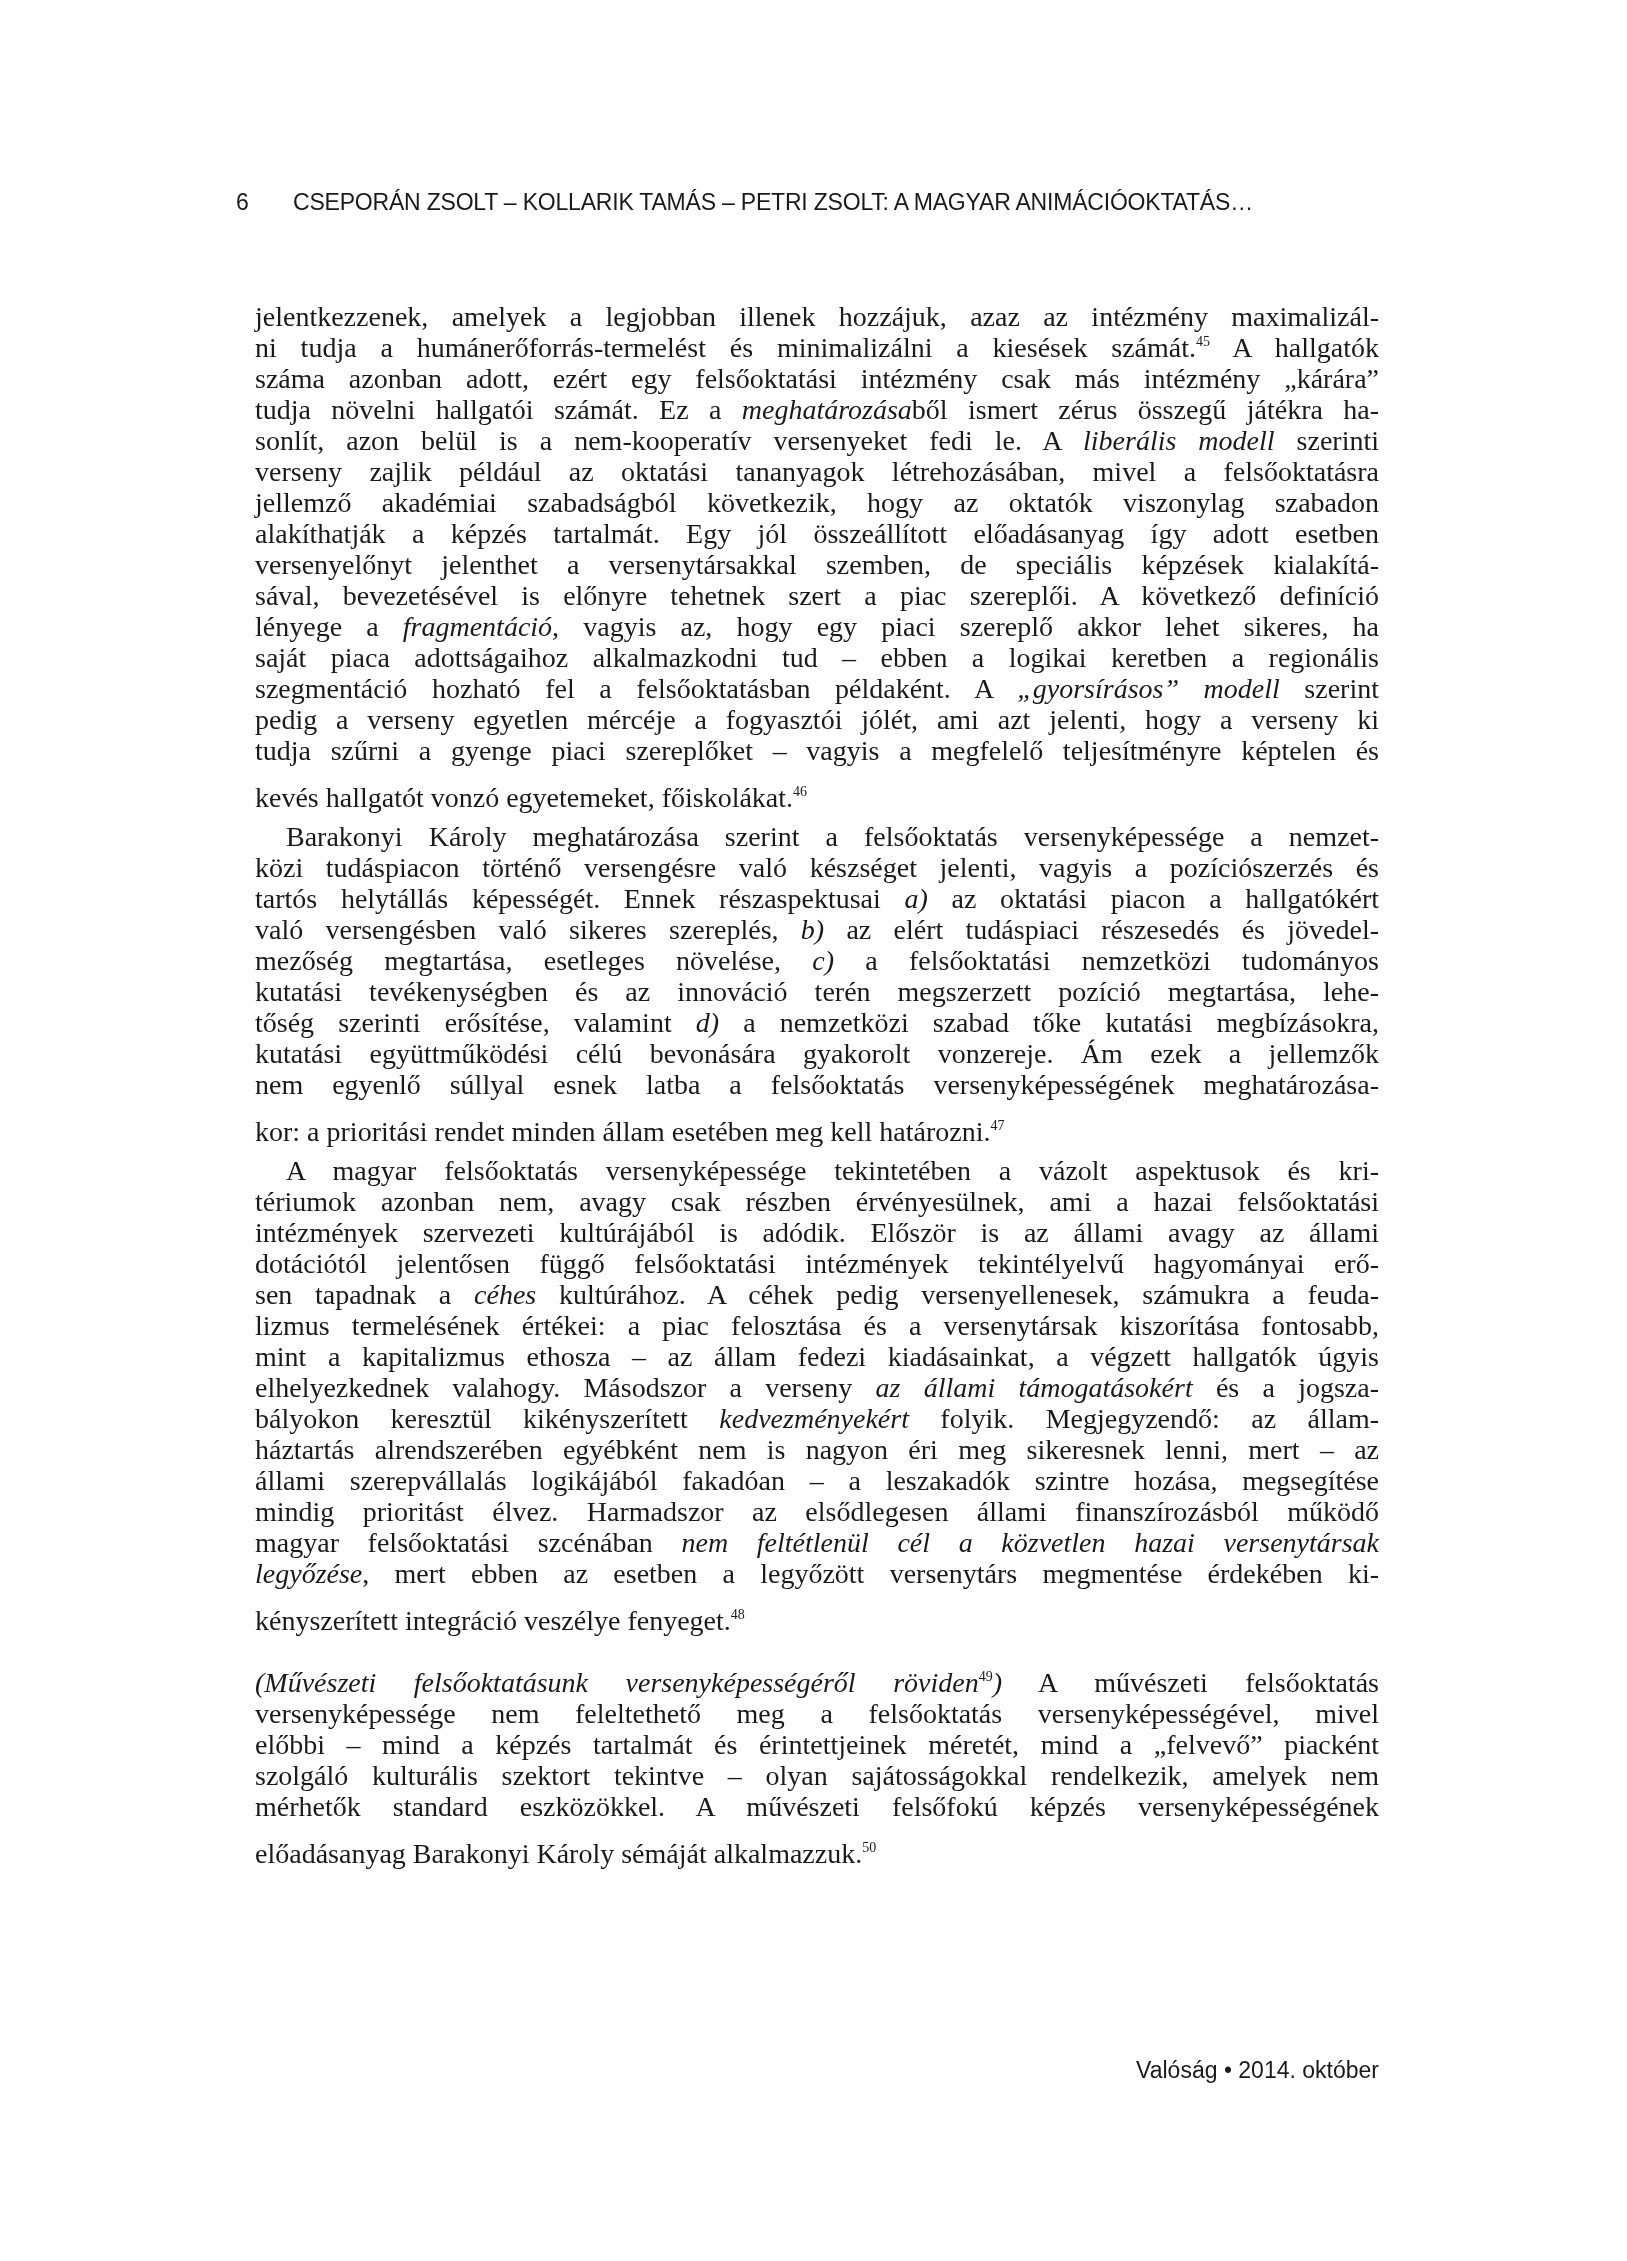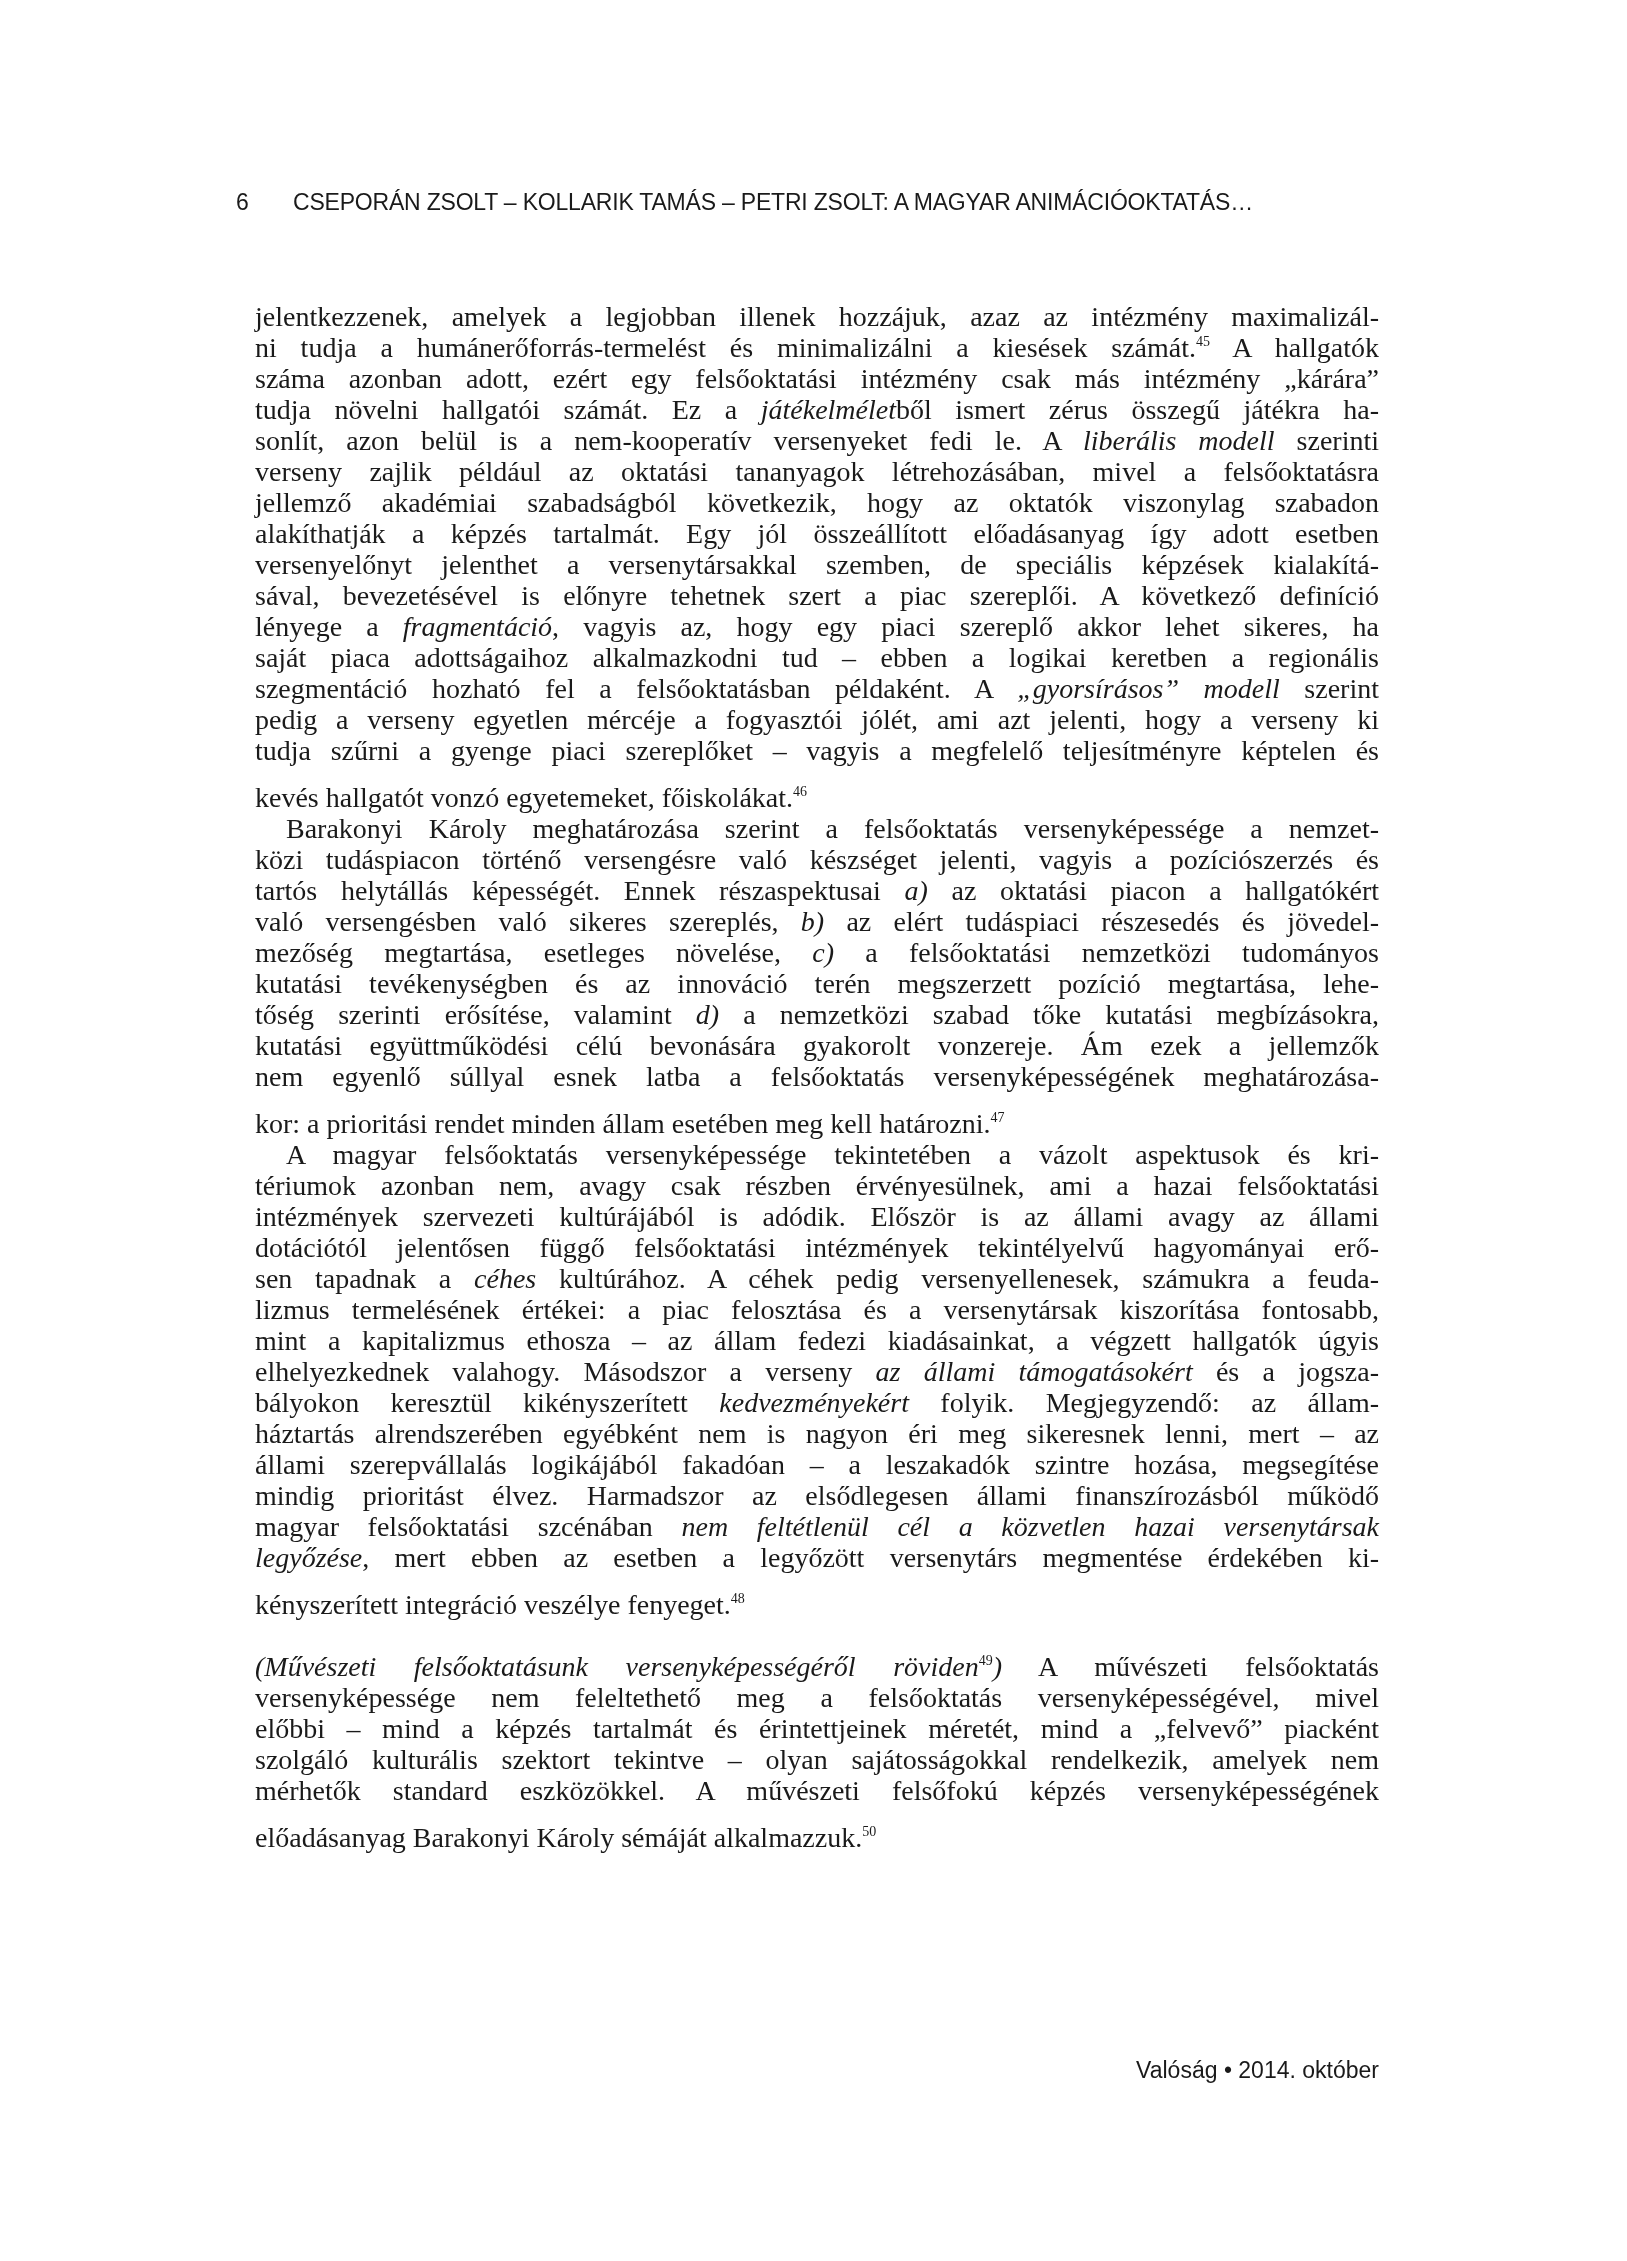"játékelmélet" i { text: játékelmélet -> meghatározása }
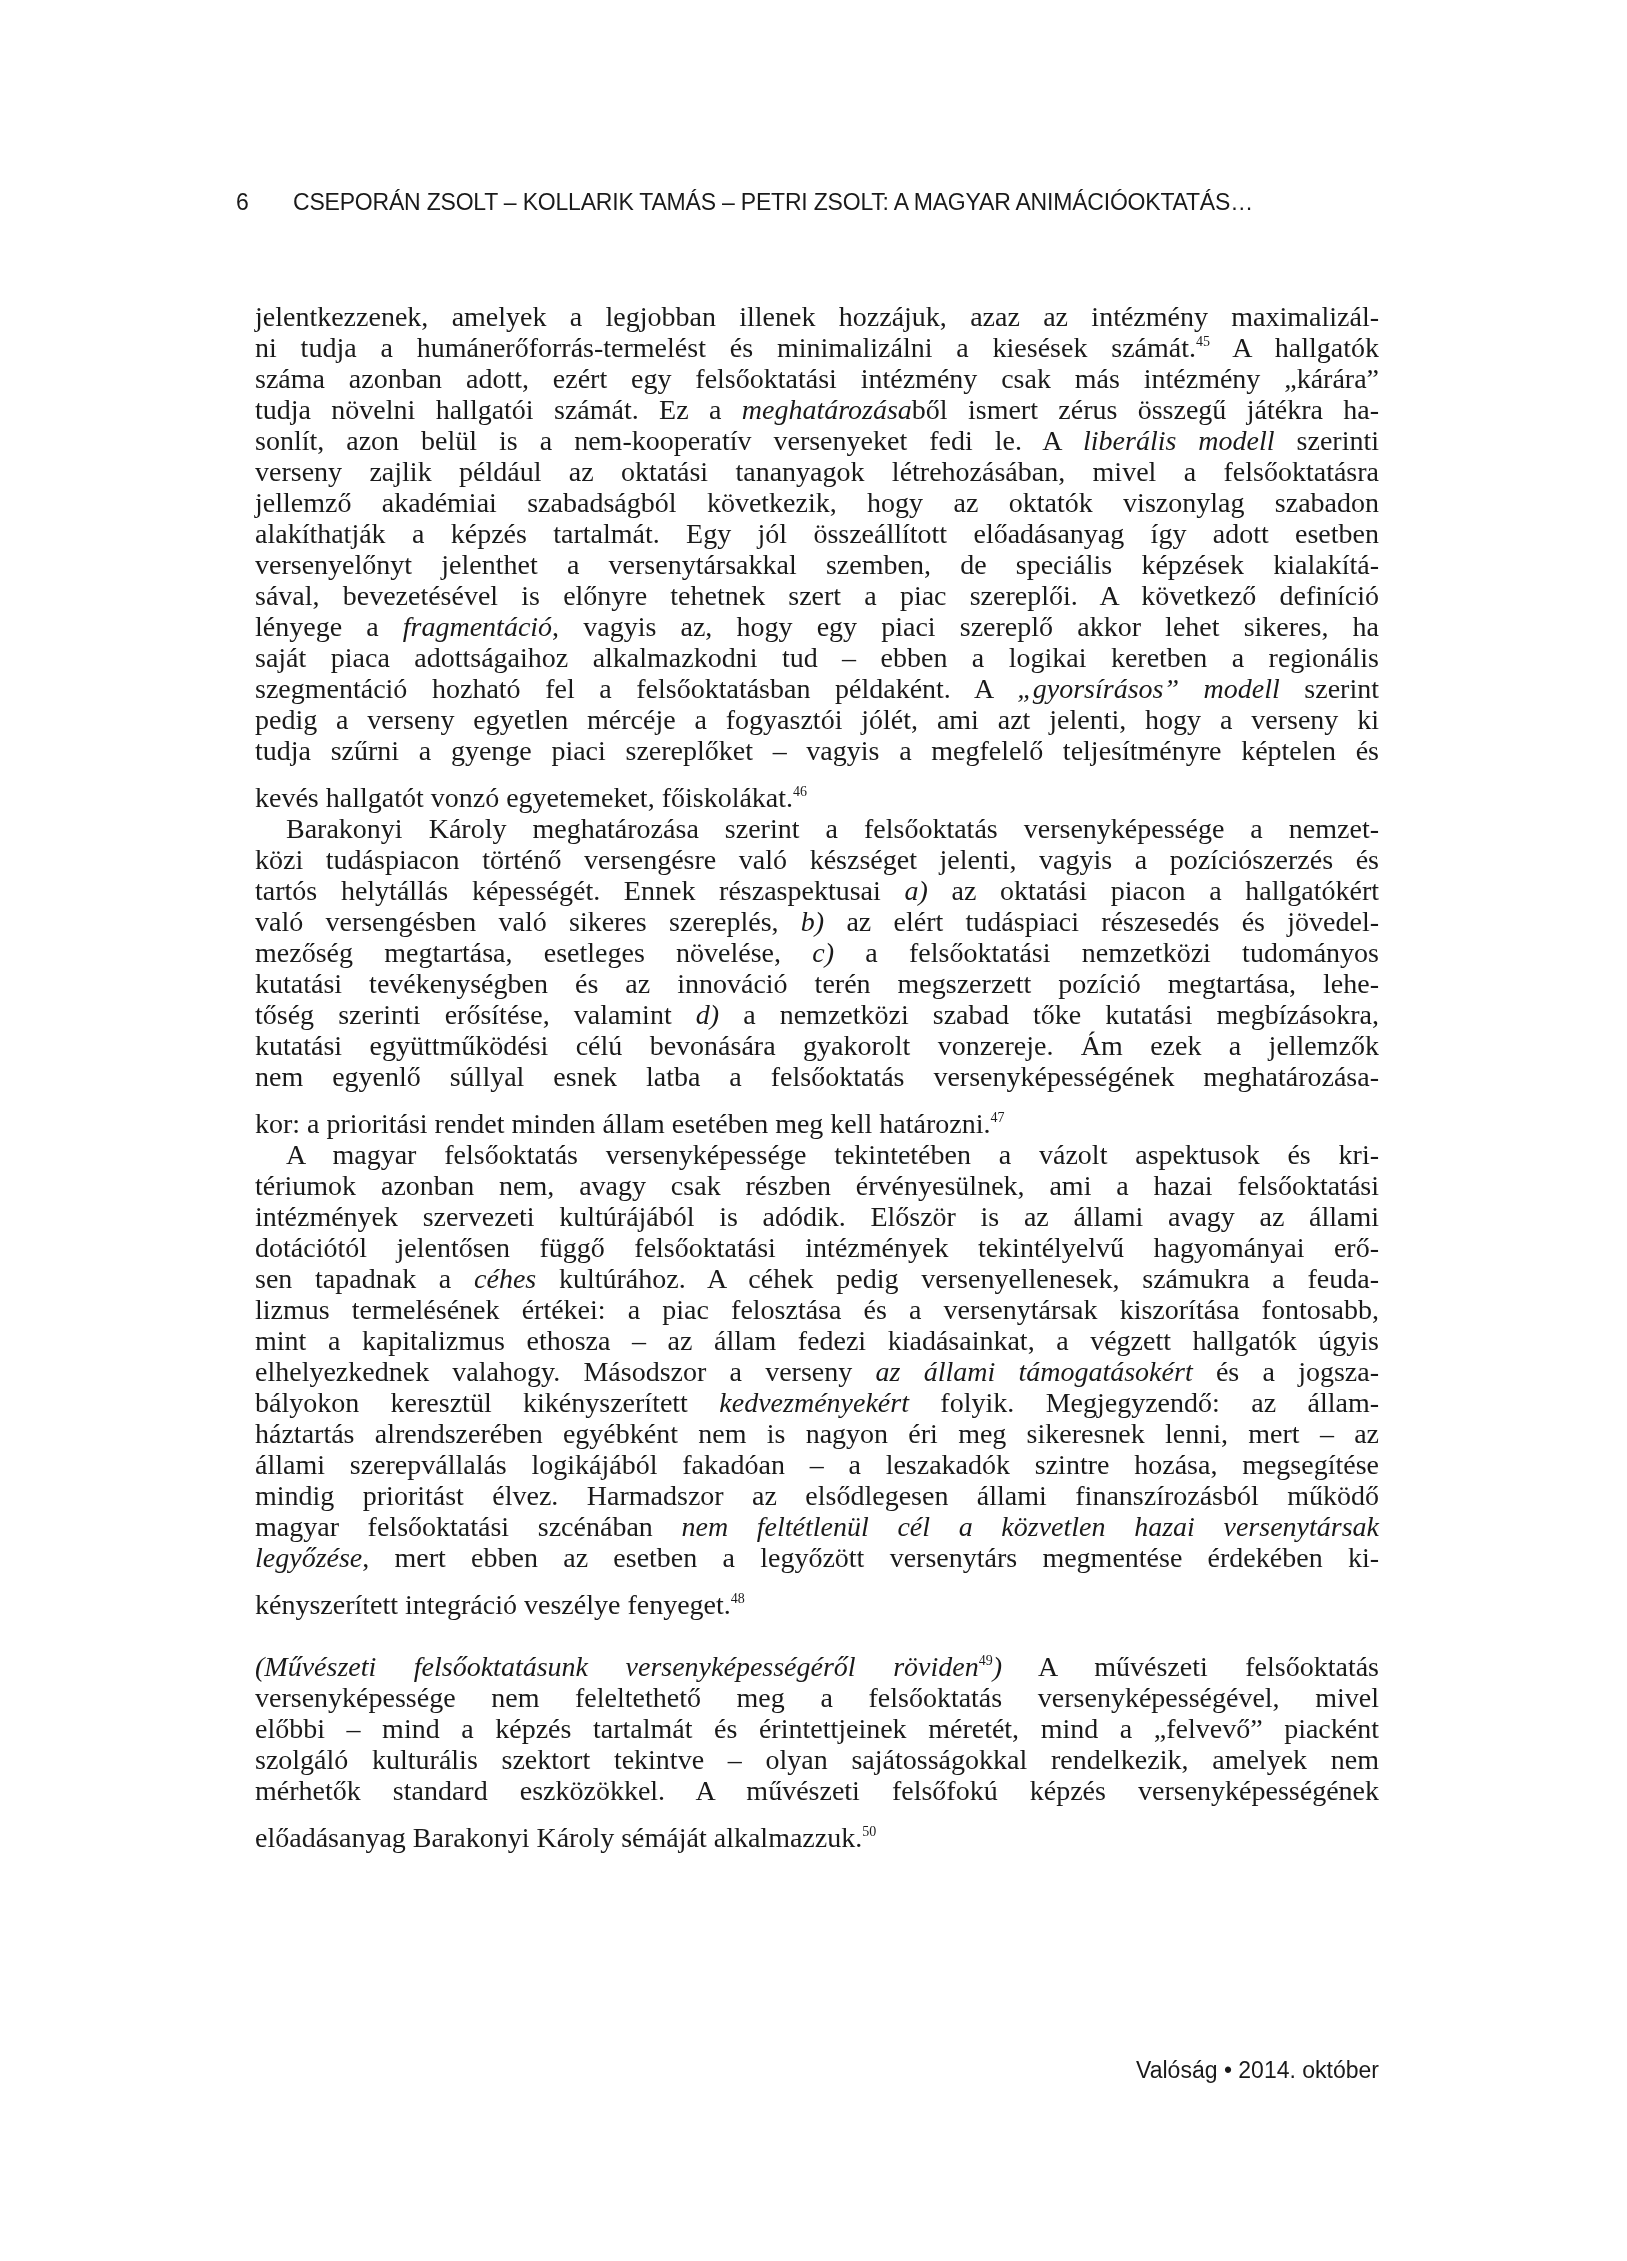"Barakonyi Károly meghatározása szerint a" .indent { margin-top: none -> 8px }
